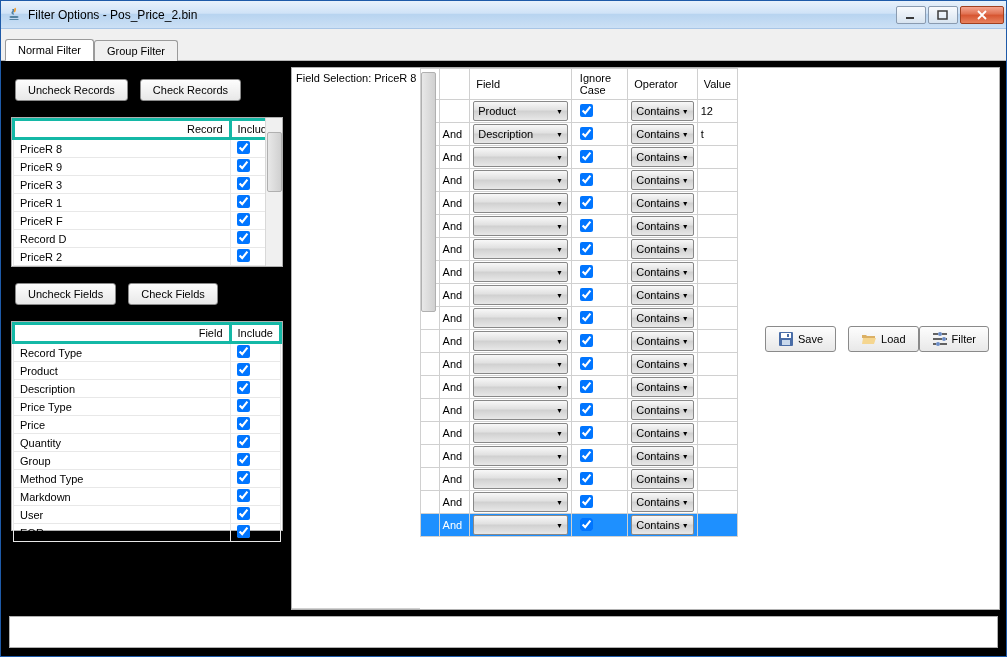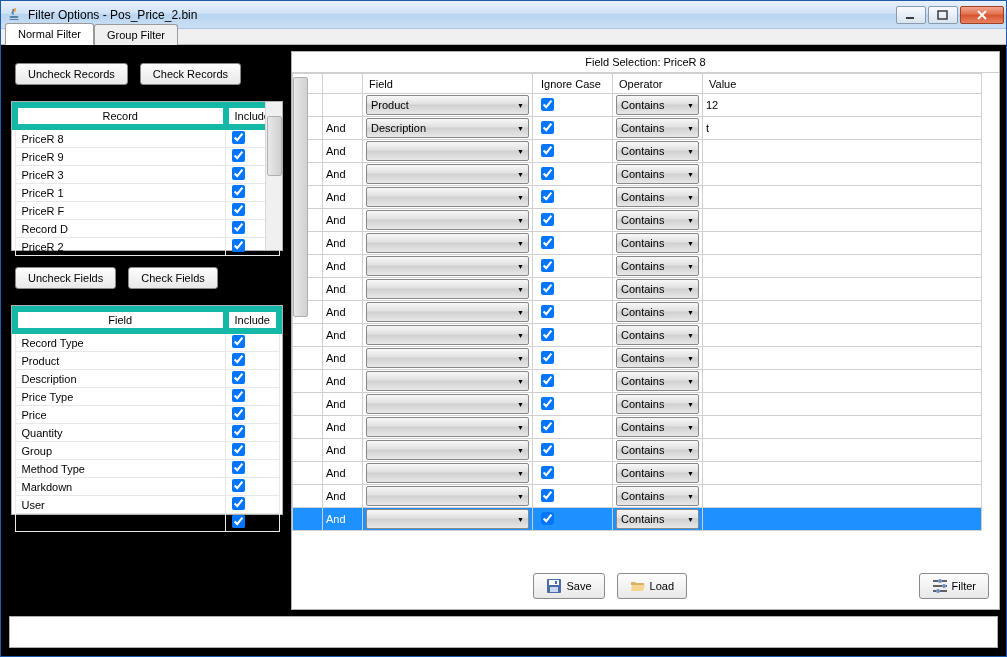"Normal Filter" .tab-strip { height: 16px -> 32px }
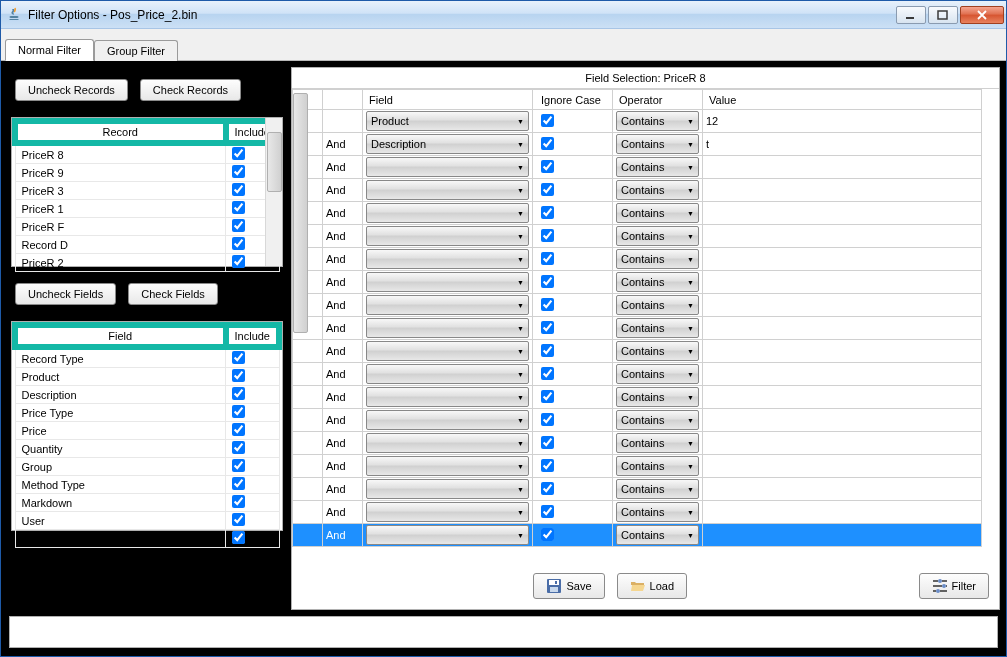"Field Selection: PriceR 8" .right-panel { flex-direction: column -> row }
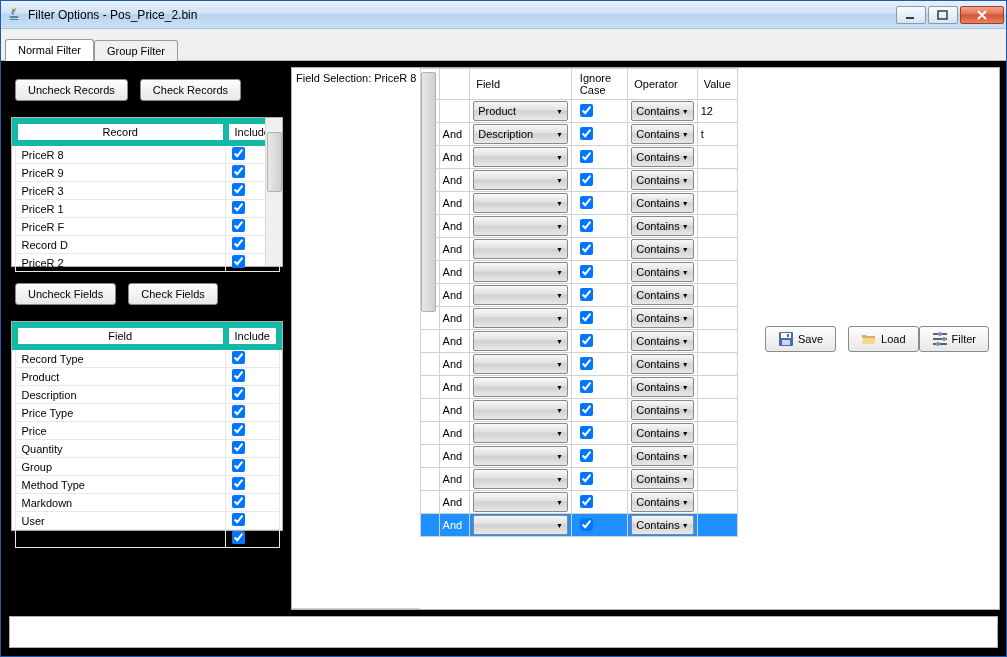"Record" .list-box th { border: 6px solid #14b8a6 -> 3px solid #14b8a6; text-align: center -> right }
